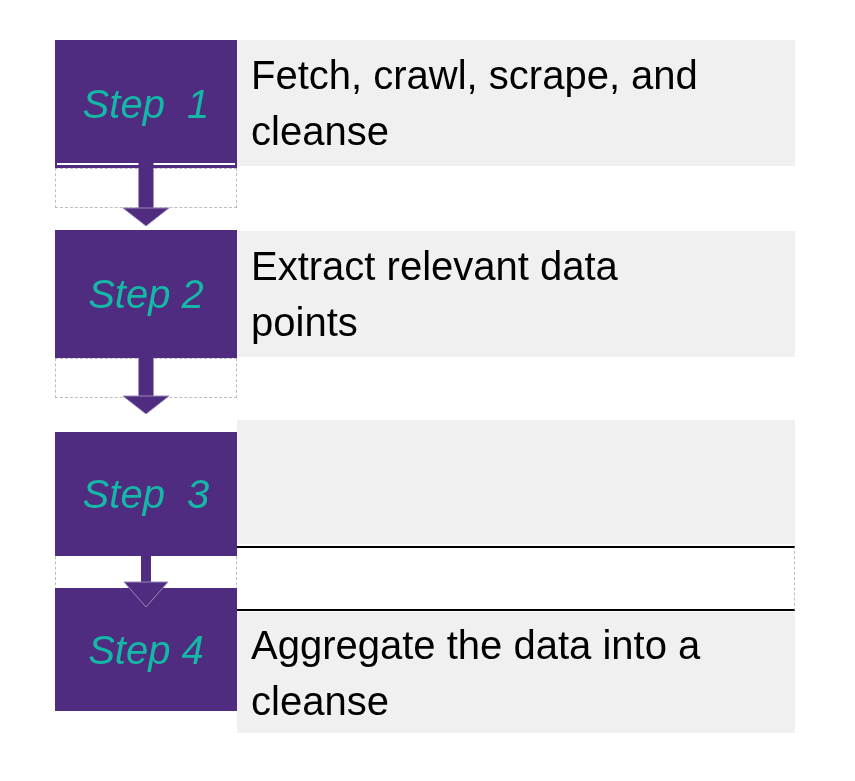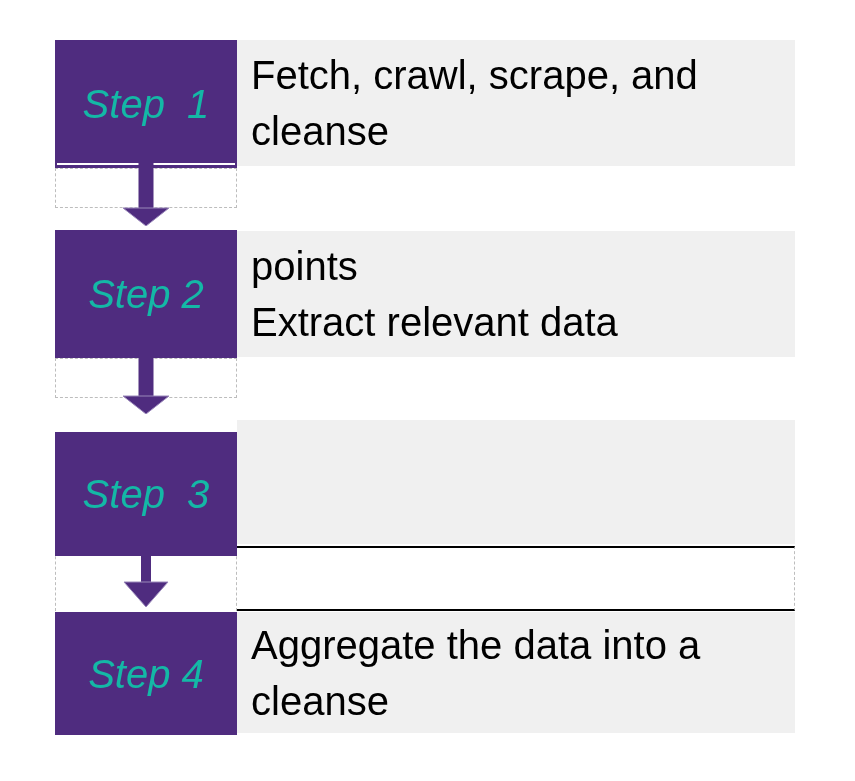"points" span.desc-line { order: before "Extract relevant data" -> after "Extract relevant data" }
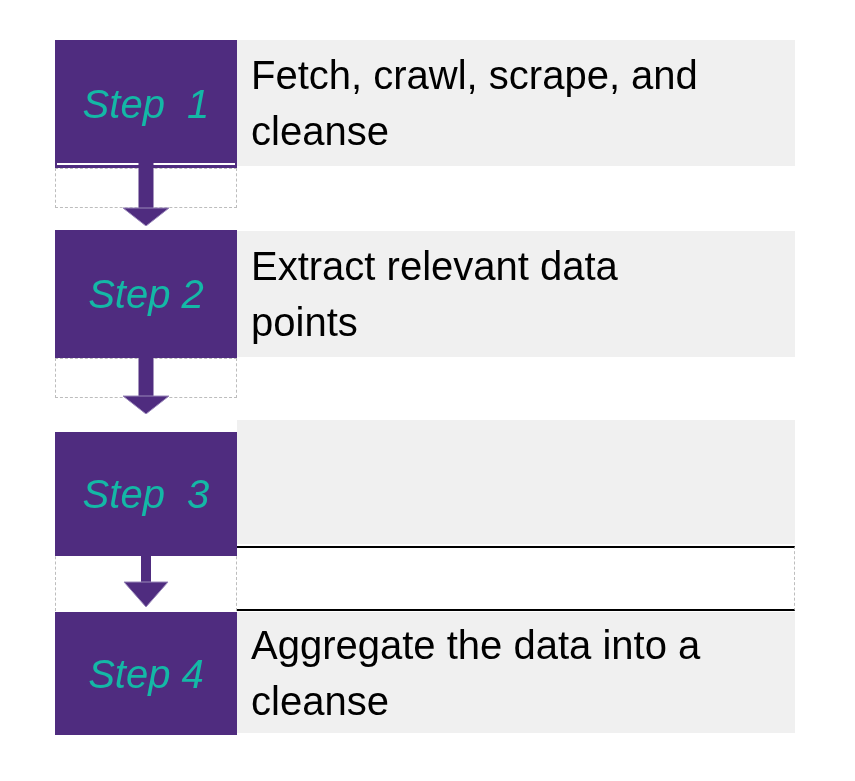"Step 4" div.step-box { top: 612px -> 588px }
